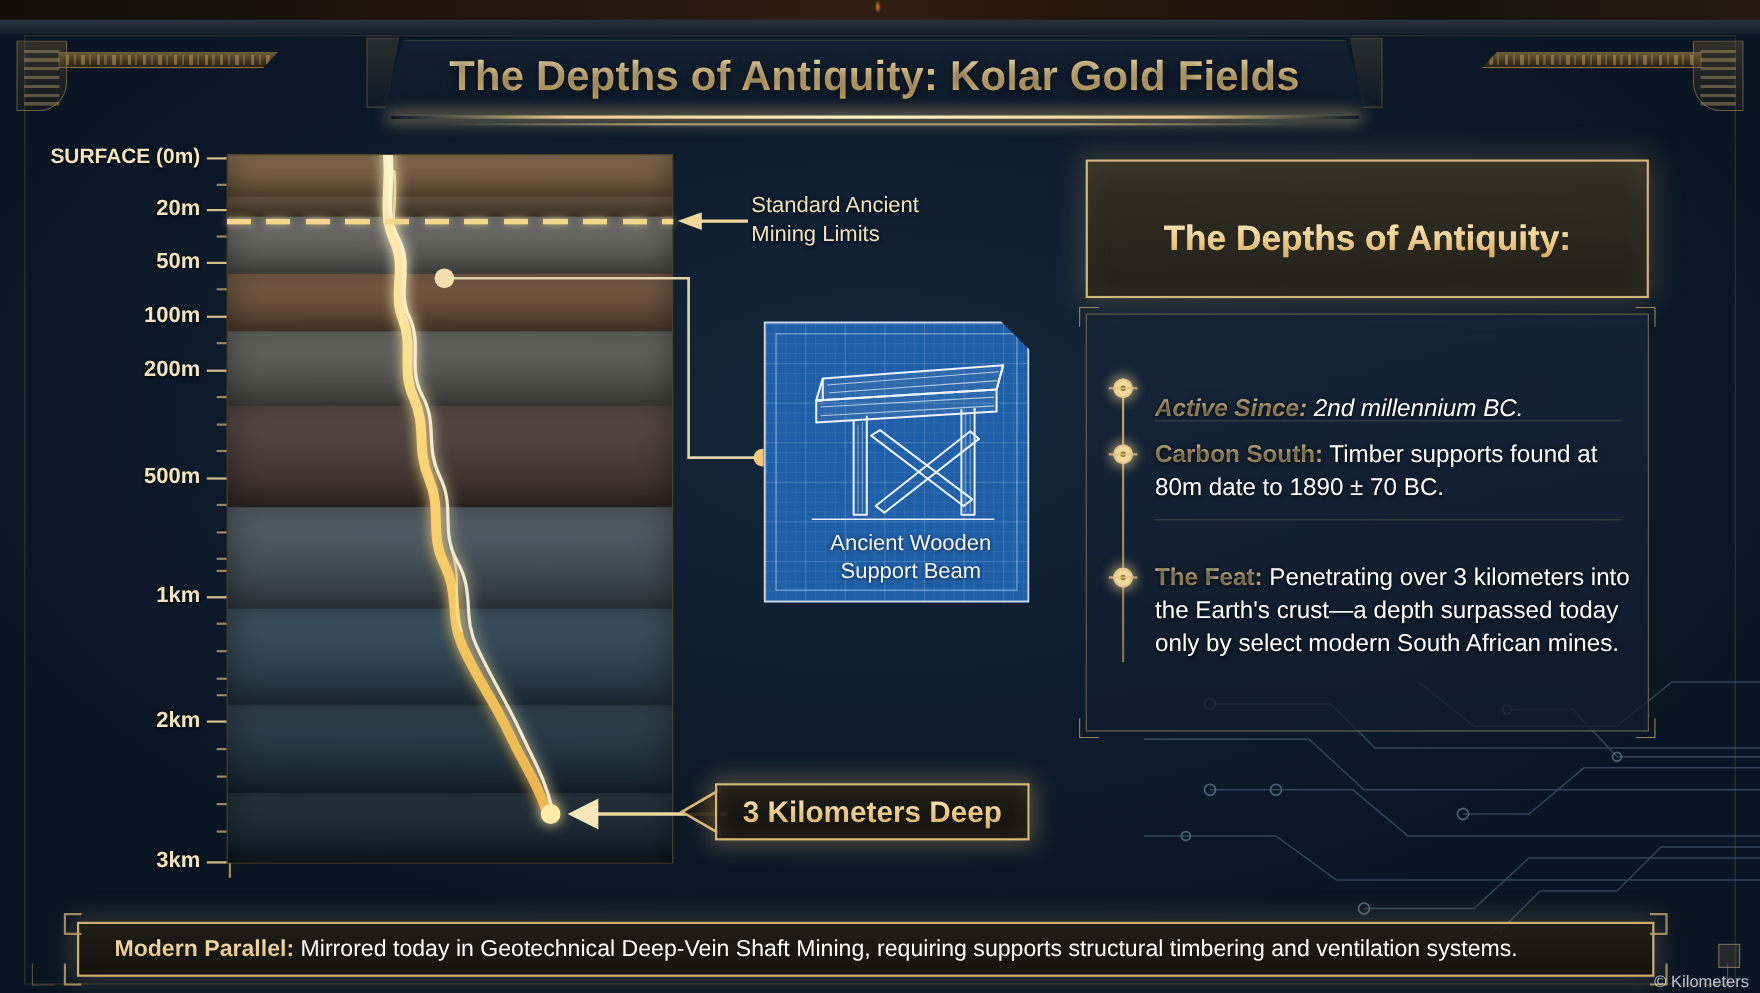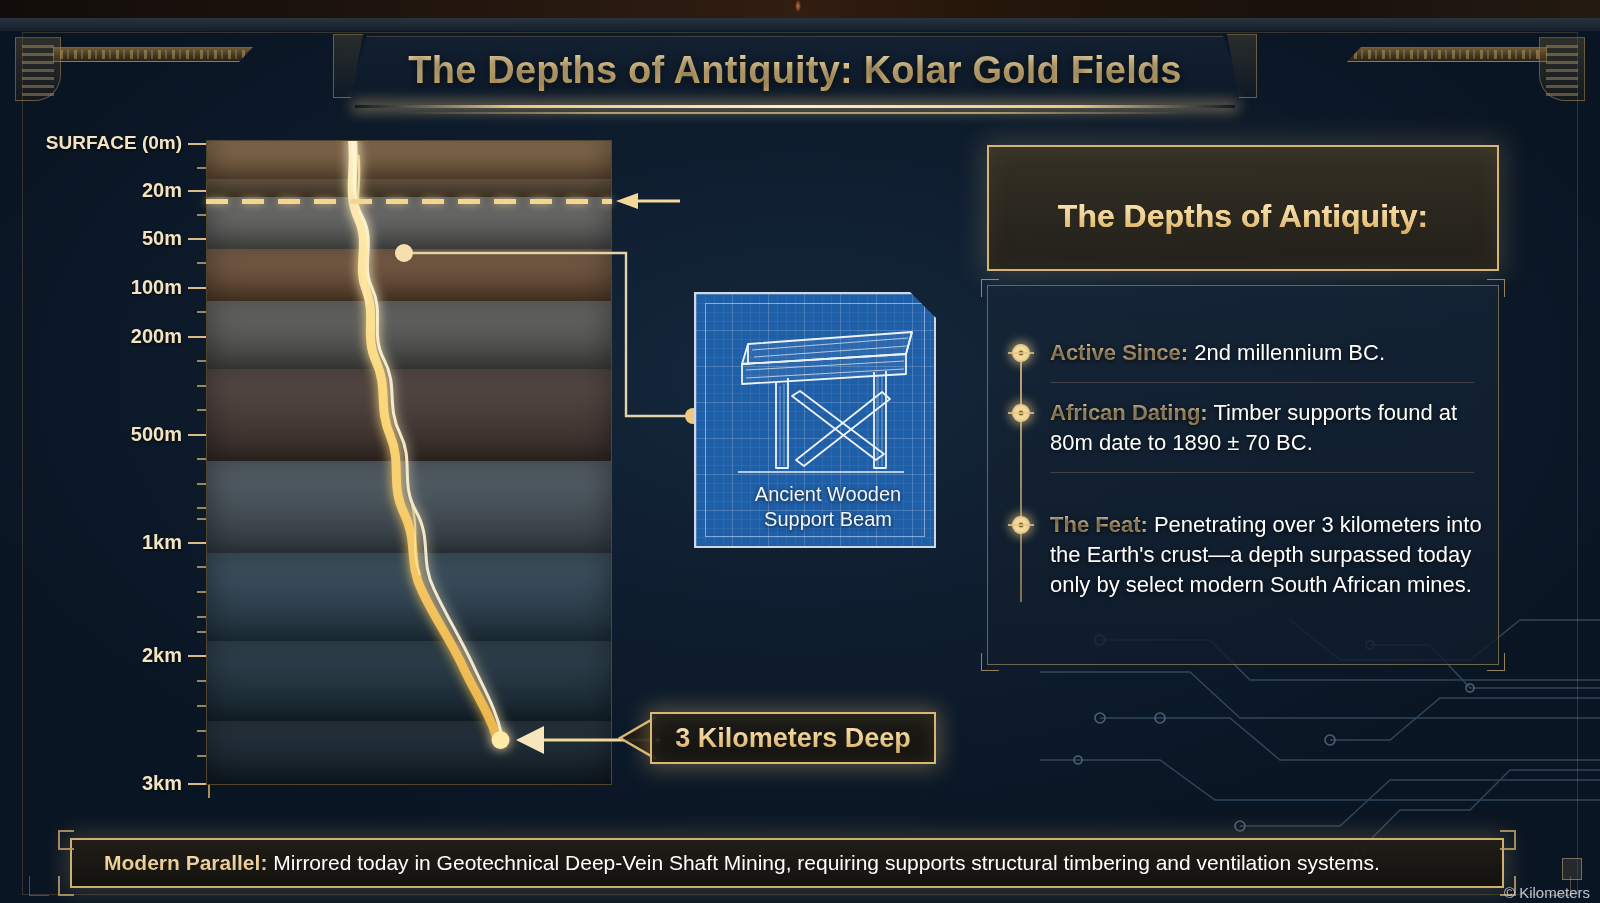"Standard Ancient" div.anno-limits { html: none -> <div> <div>Standard Ancient</div> <div>Mining Limits</div> </div> }
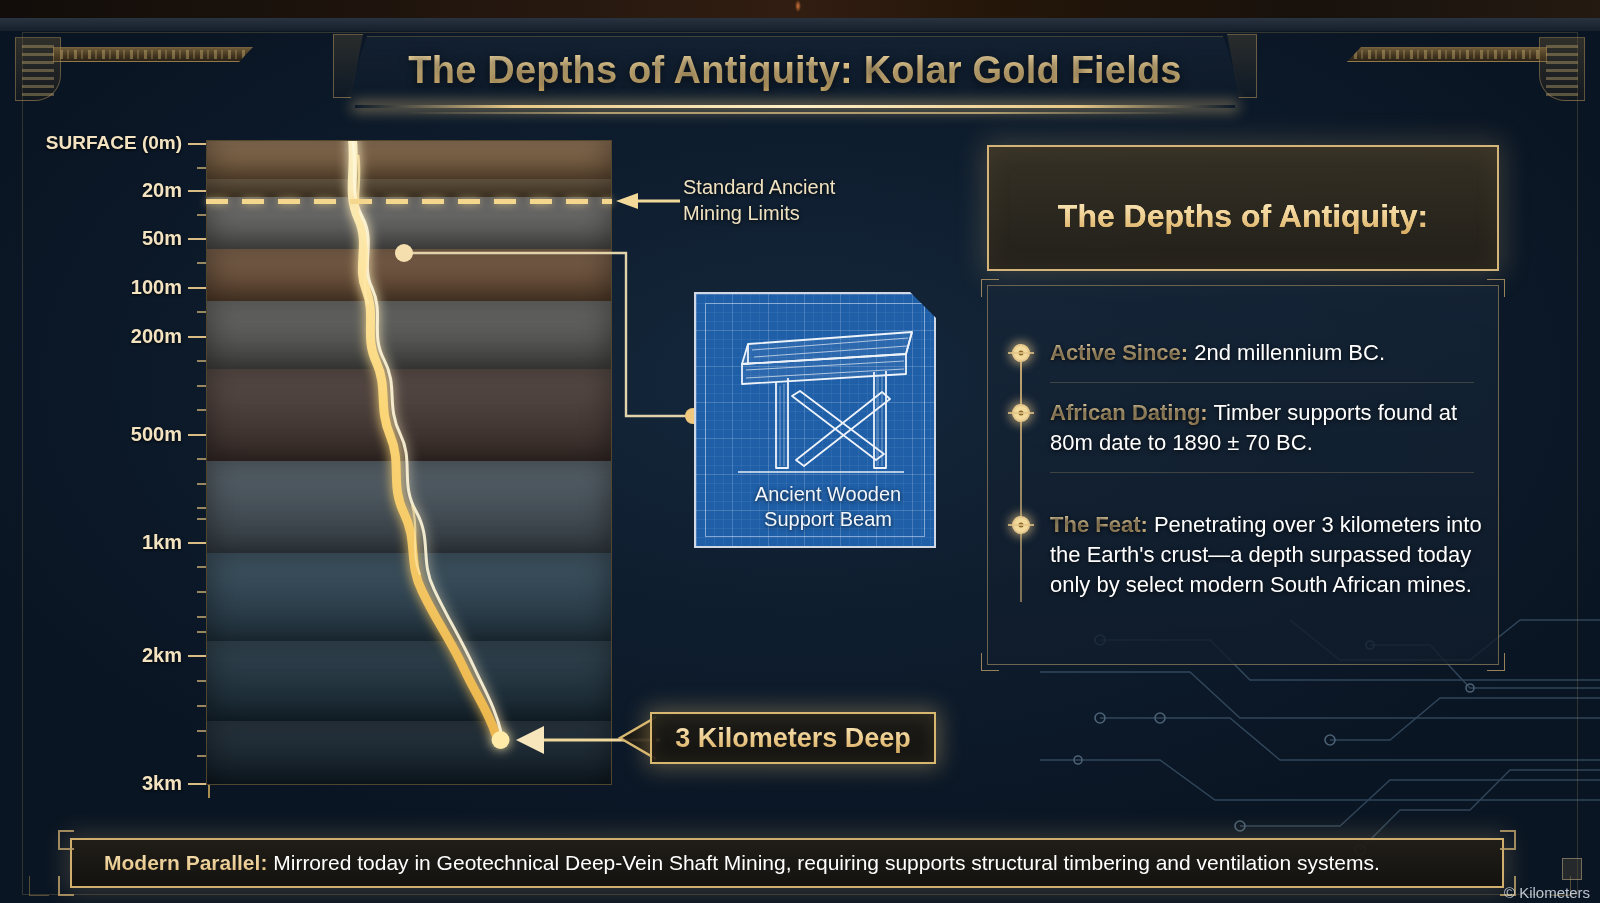"Active Since: 2nd millennium BC." div.fact { font-style: none -> italic; top: 52px -> 70px }
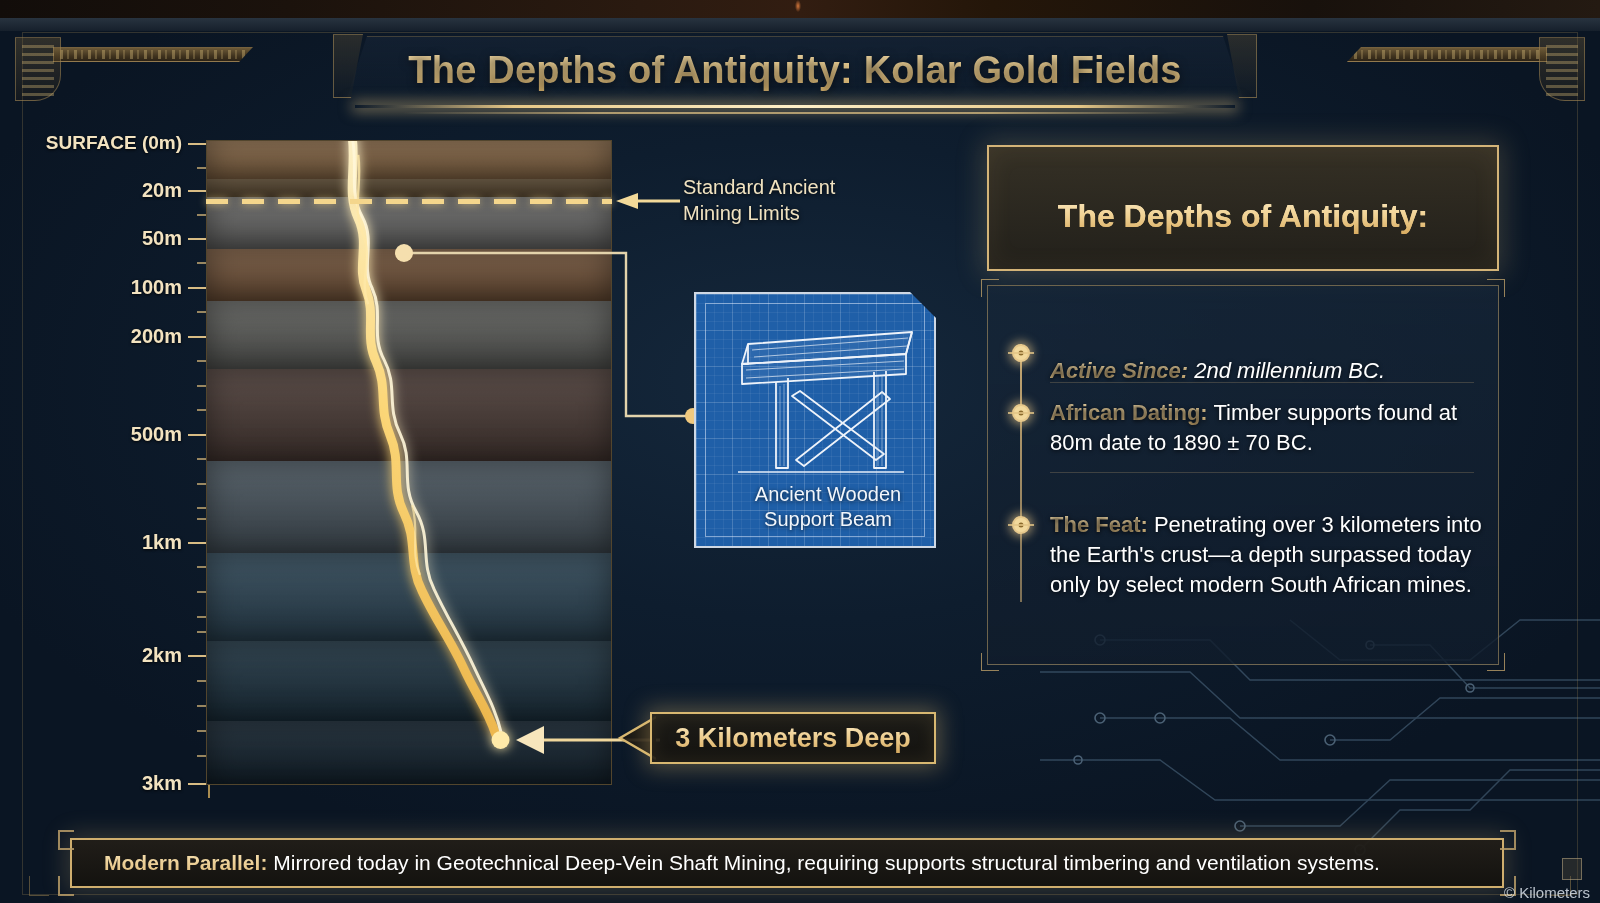"African Dating:" span.lbl { text: African Dating -> Carbon South }
